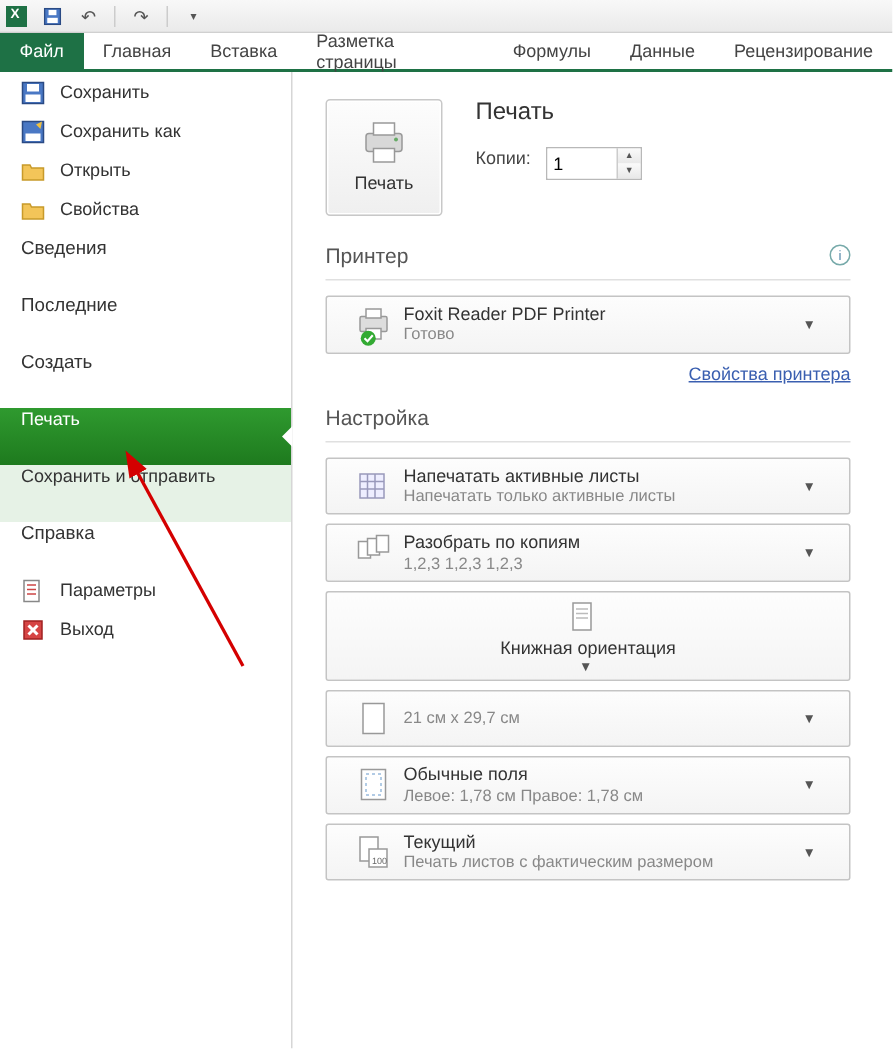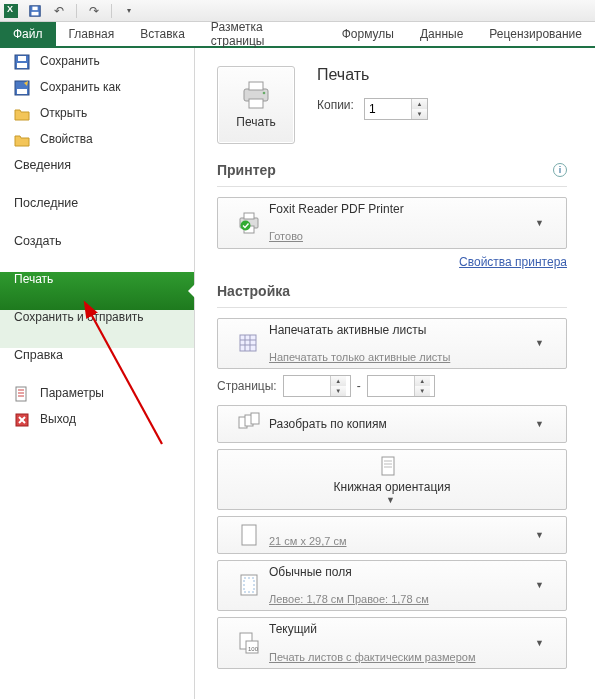"Принтер" .sect { font-weight: bold -> normal }
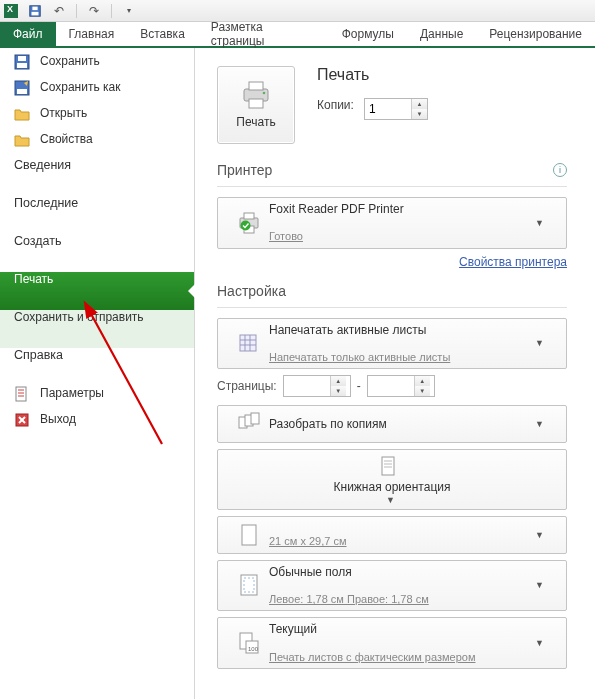"Готово" .drop .txt .t2 { margin-top: 14px -> 1px; text-decoration: underline -> none }
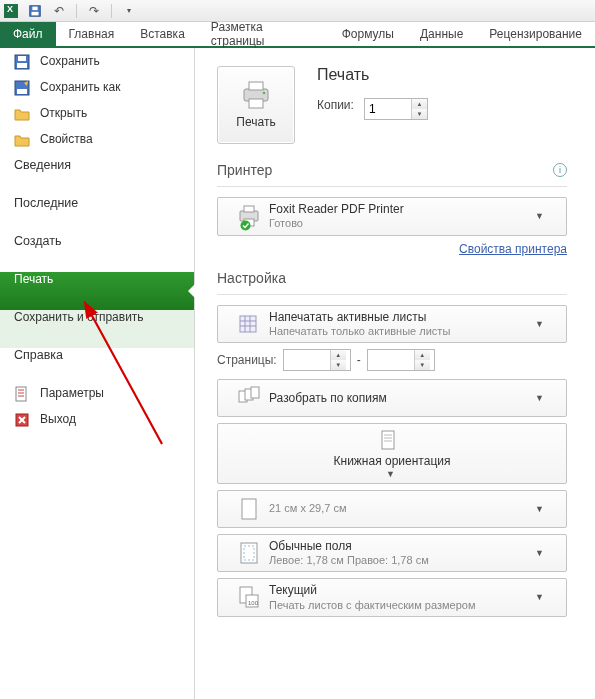"Страницы:" div.pagesrow { html: <div> <span>Страницы:</span> <div> <input> <div> <div>▲</div> <div>▼</div> </div> </div> <span>-</span> <div> <input> <div> <div>▲</div> <div>▼</div> </div> </div> </div> -> none }
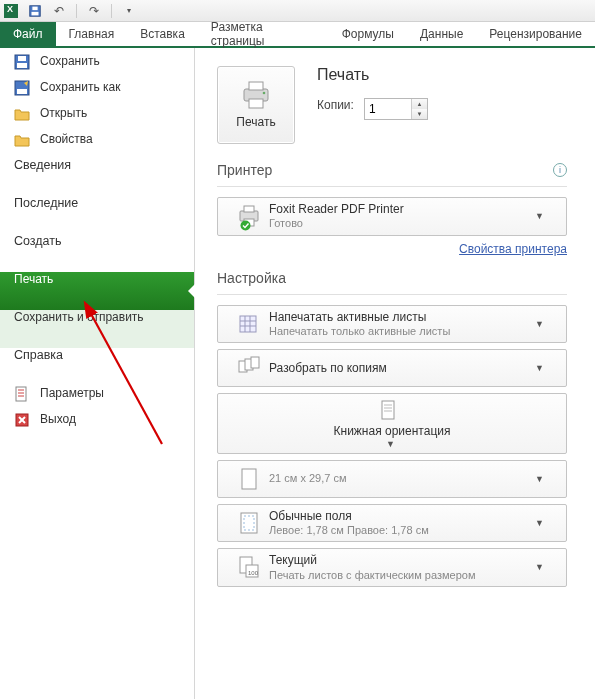"1,2,3 1,2,3 1,2,3" div.t2 { html: none -> <div>1,2,3 1,2,3 1,2,3</div> }
